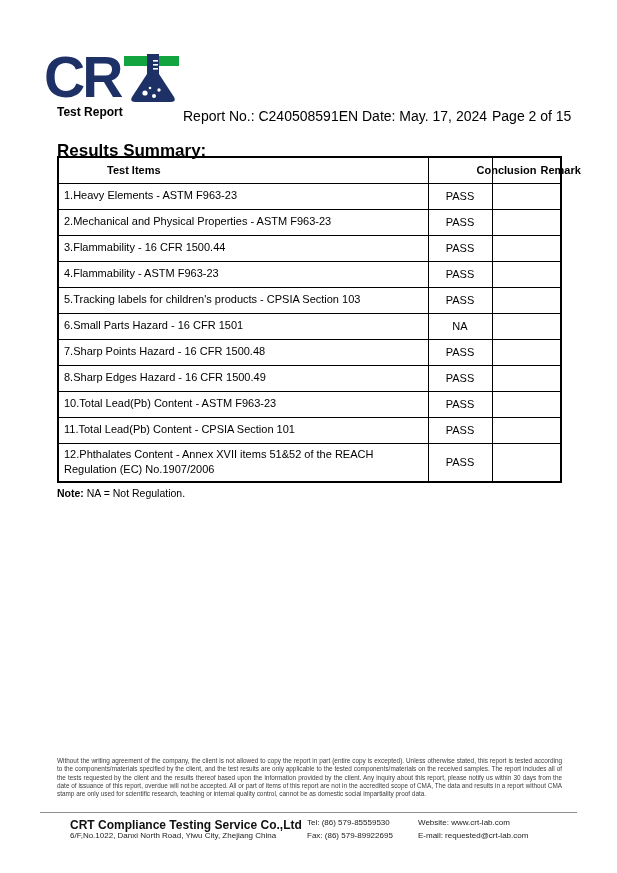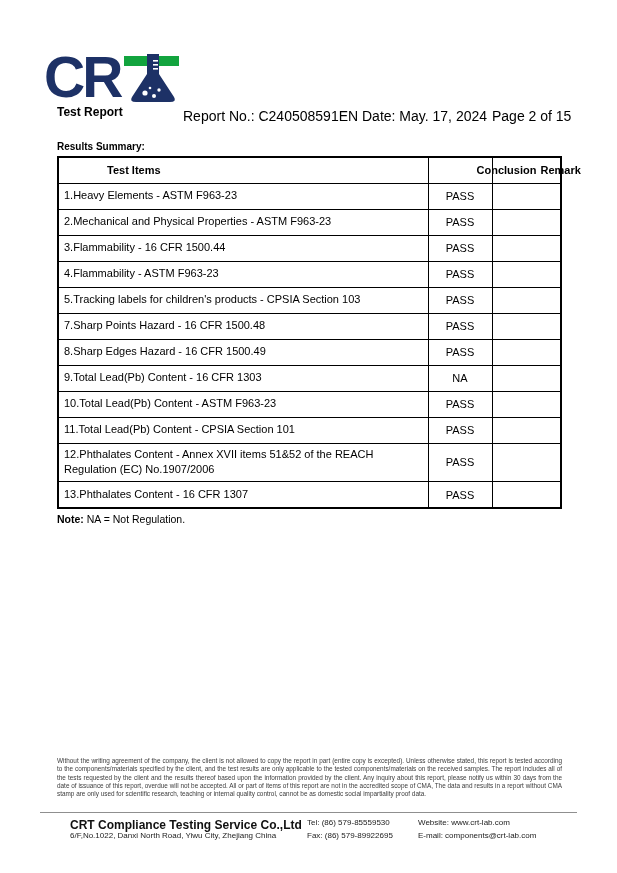"Results Summary:" .summary-heading { font-size: 10px -> 17px }
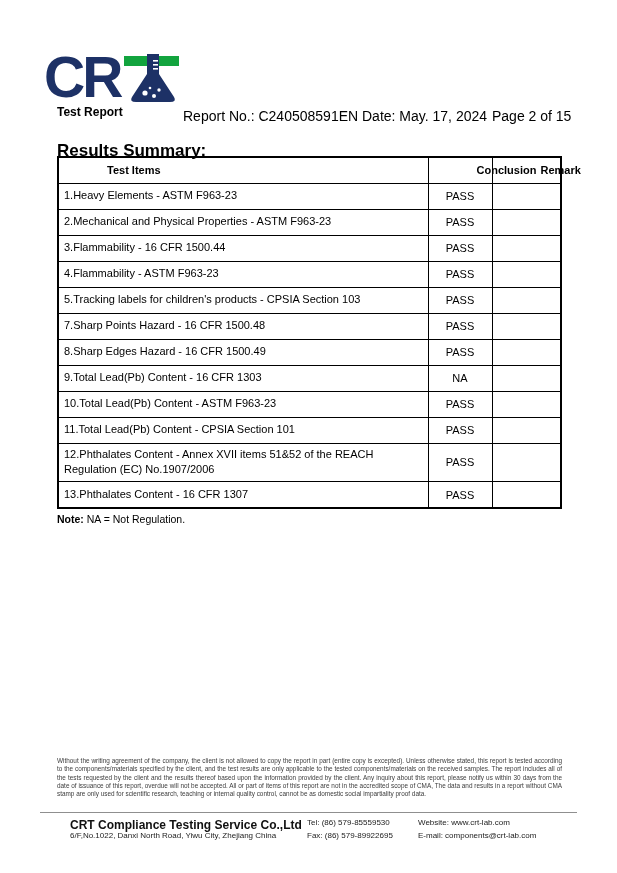"6.Small Parts Hazard - 16" tr { html: none -> <tr> <td>6.Small Parts Hazard - 16 CFR 1501</td> <td>NA</td> <td></td> </tr> }
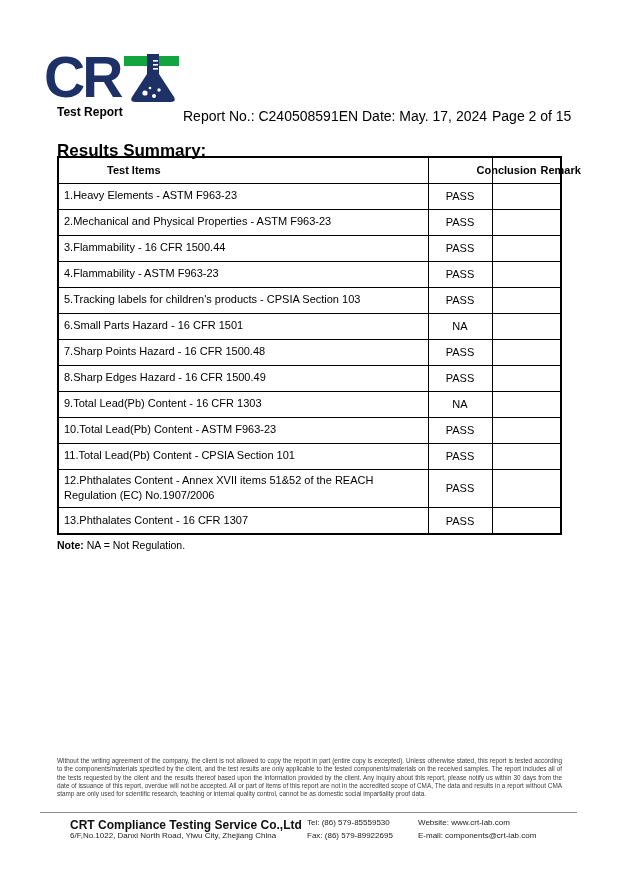"9.Total Lead(Pb) Content - 16" tr { html: <tr> <td>9.Total Lead(Pb) Content - 16 CFR 1303</td> <td>NA</td> <td></td> </tr> -> none }
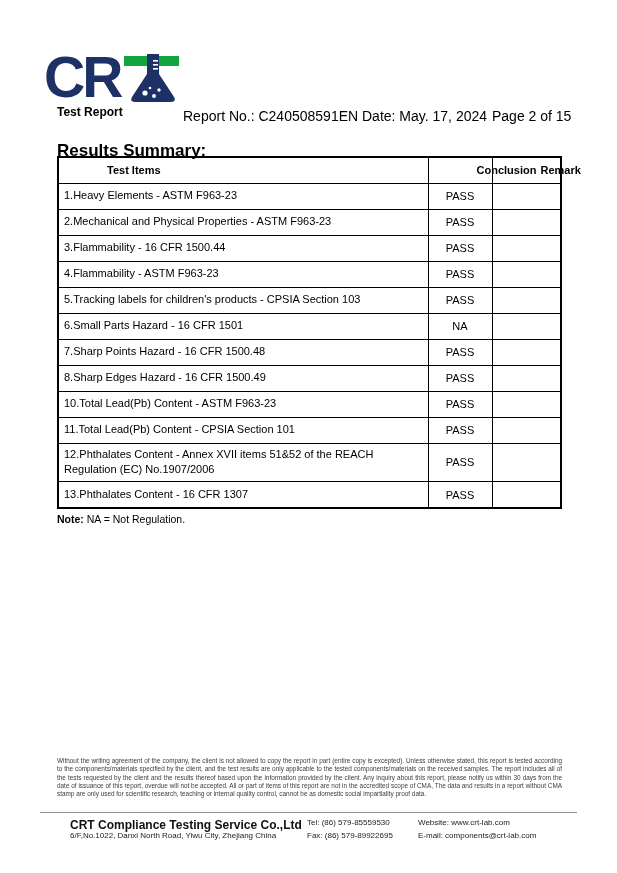"13.Phthalates Content - 16 CFR" tr { html: <tr> <td>13.Phthalates Content - 16 CFR 1307</td> <td>PASS</td> <td></td> </tr> -> none }
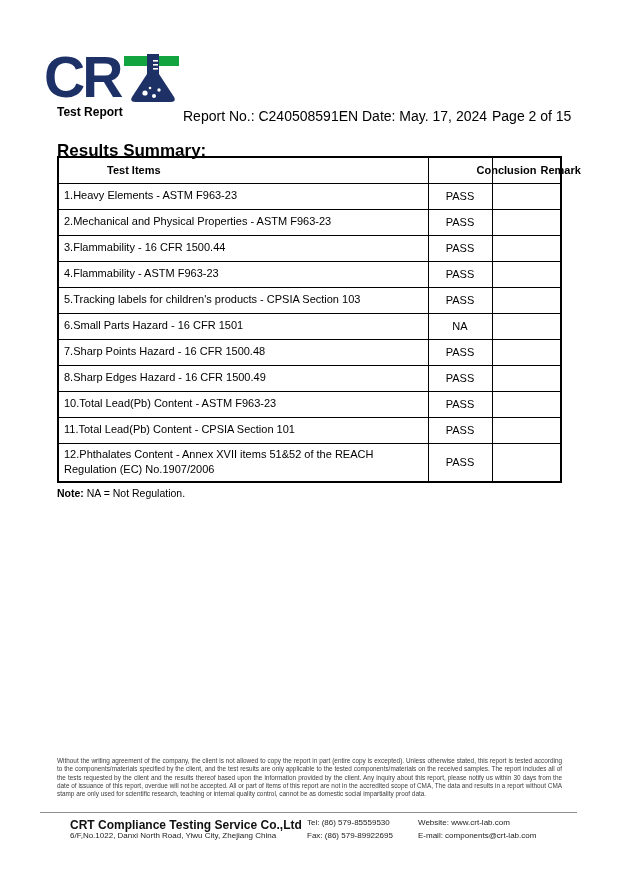"E-mail: components@crt-lab.com" div.f-mail { text: components@crt-lab.com -> requested@crt-lab.com }
